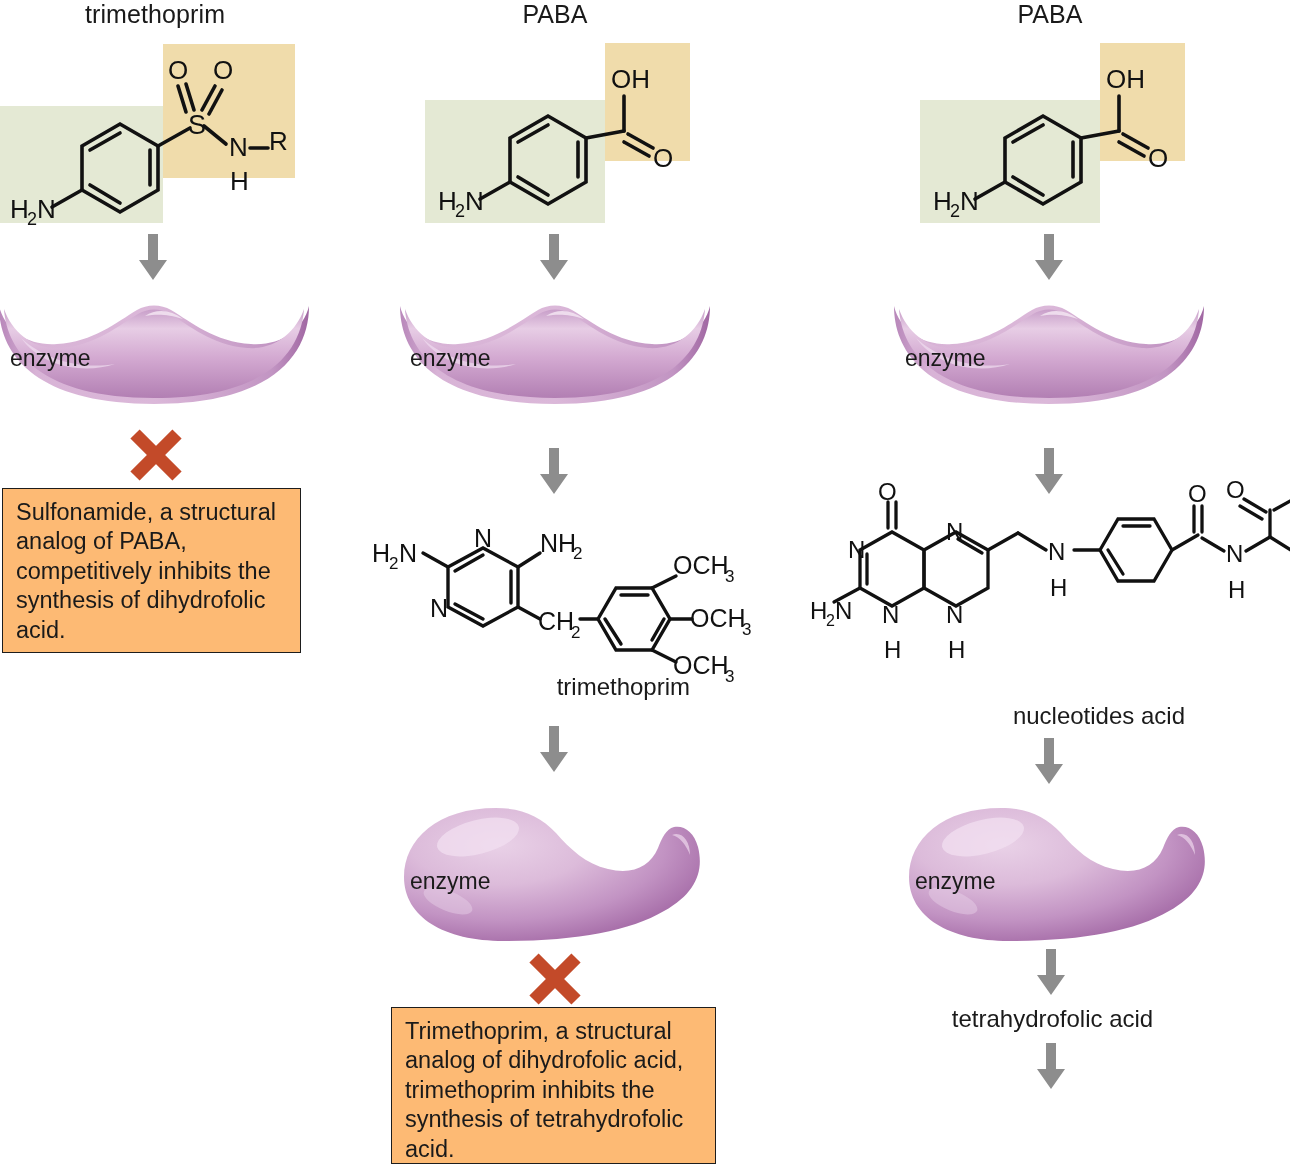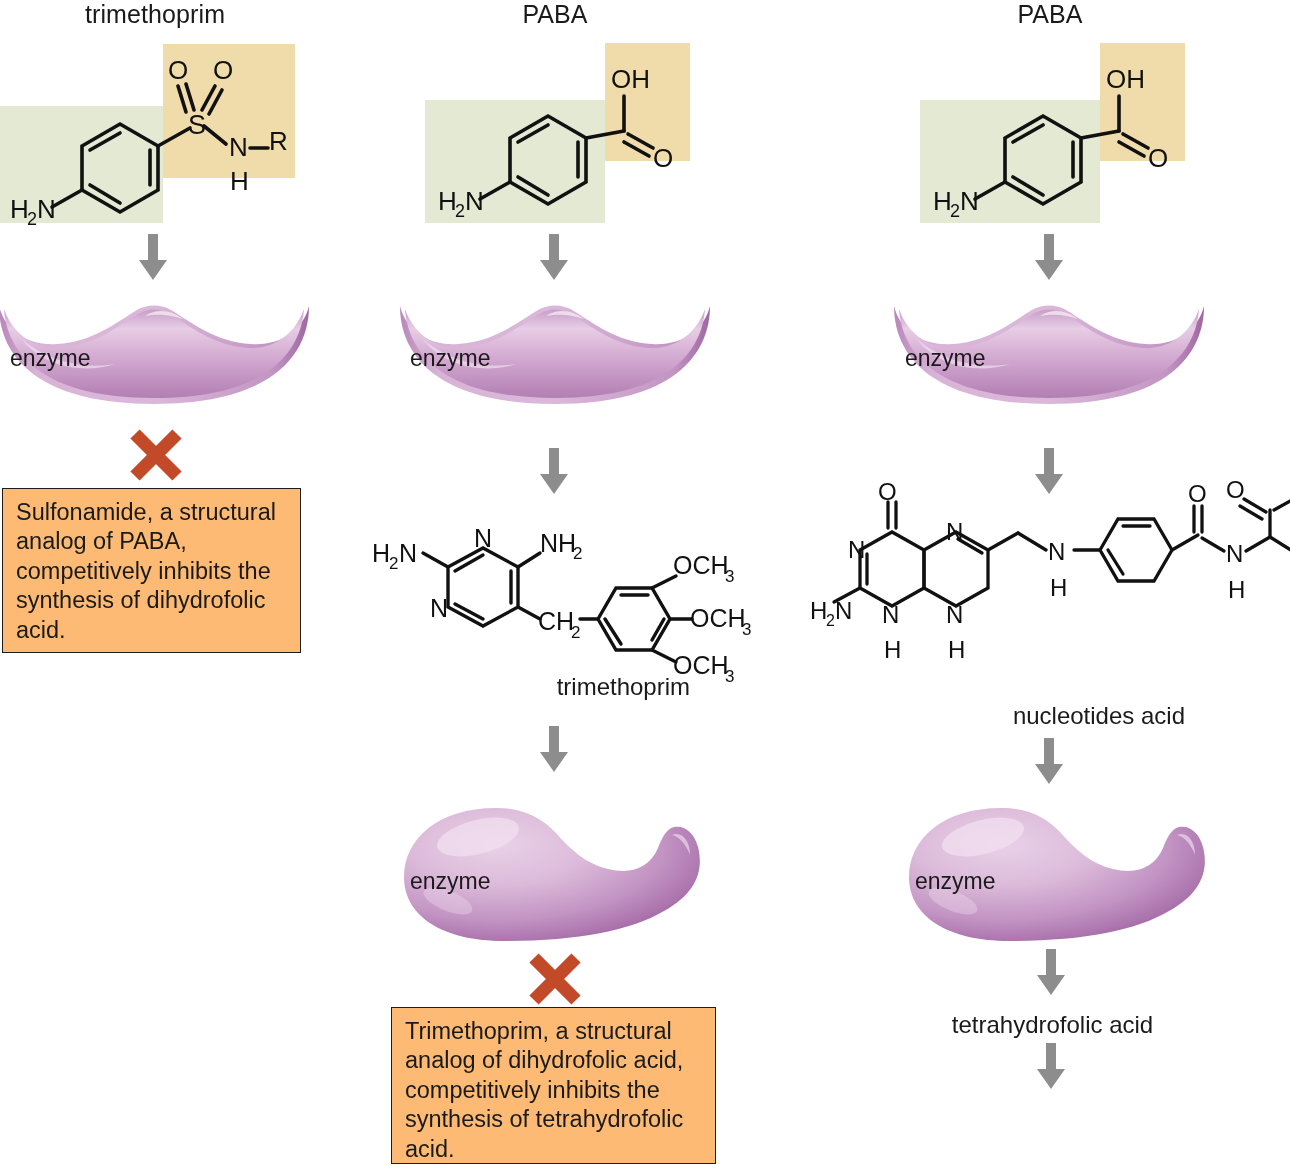"Trimethoprim, a structural analog of" div.caption { text: competitively -> trimethoprim }
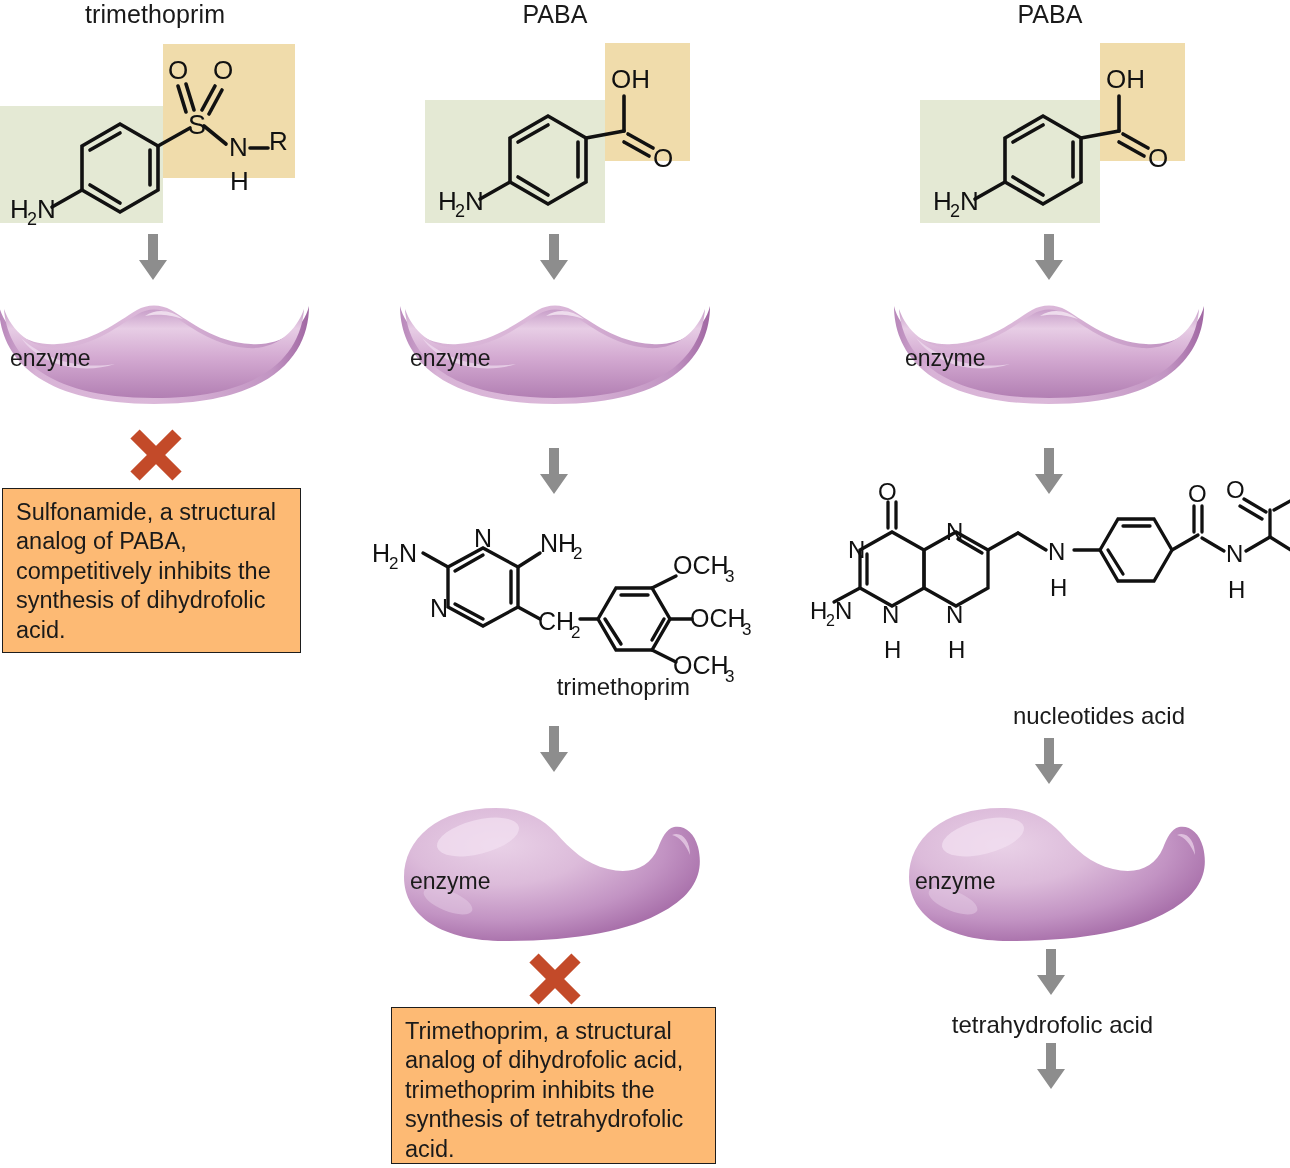"tetrahydrofolic acid" div.plain { margin-top: 6px -> none }
